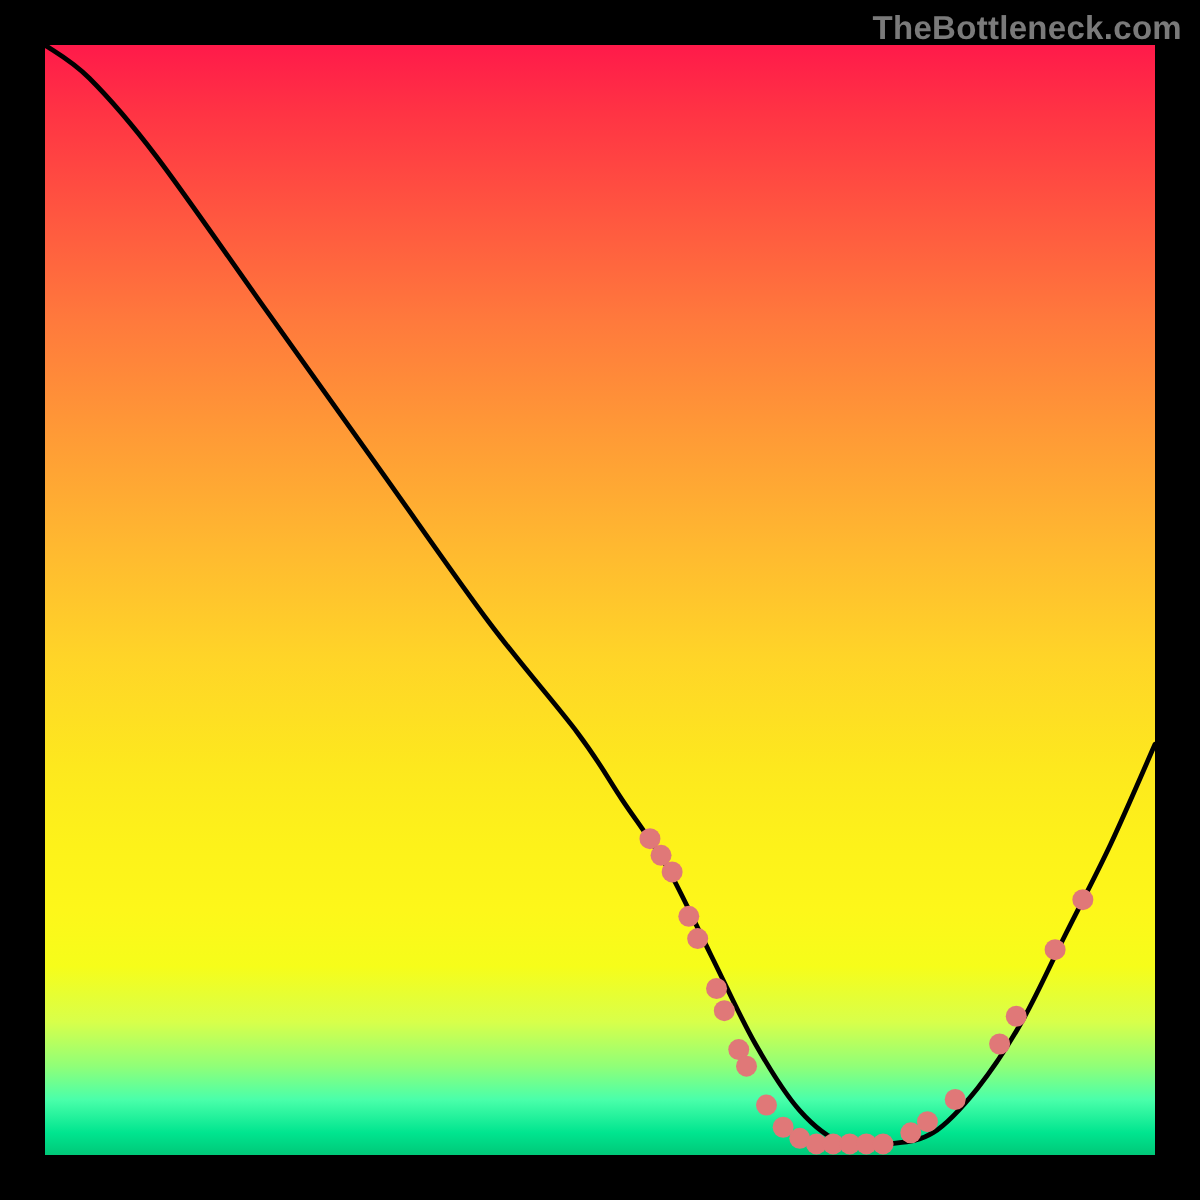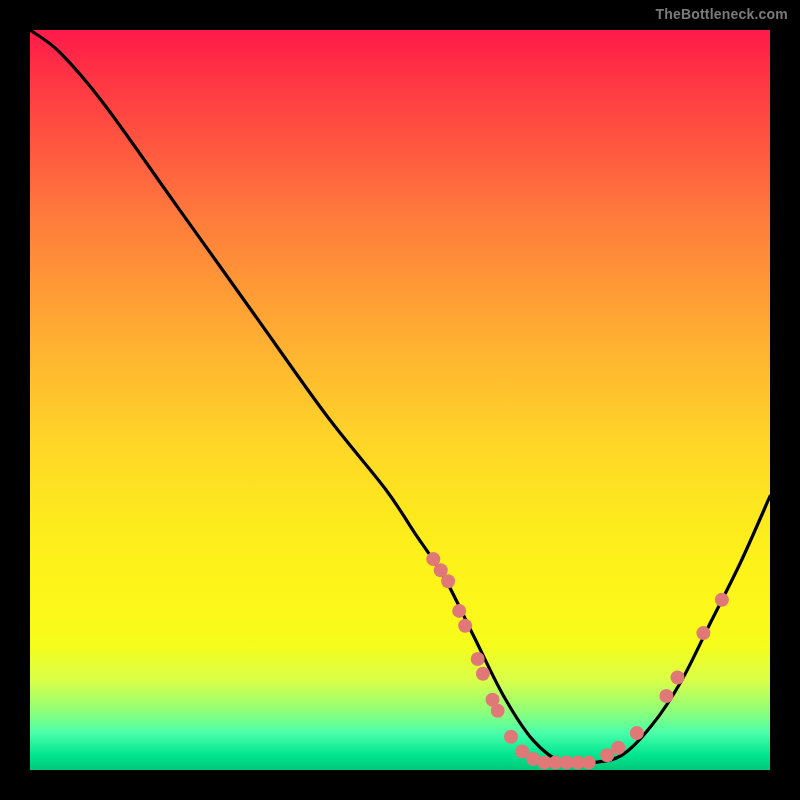"TheBottleneck.com" .watermark { font-size: 14px -> 22px }
